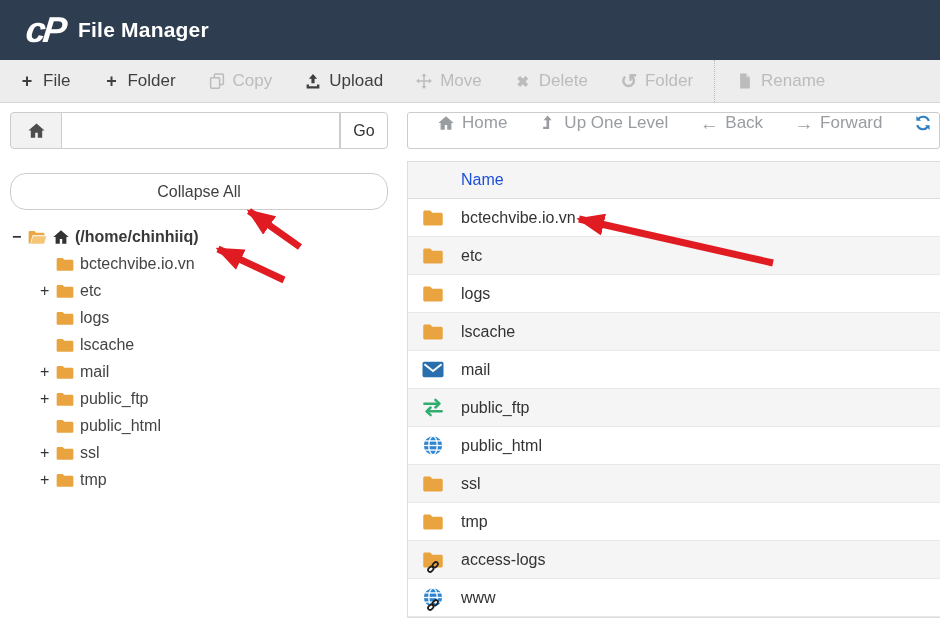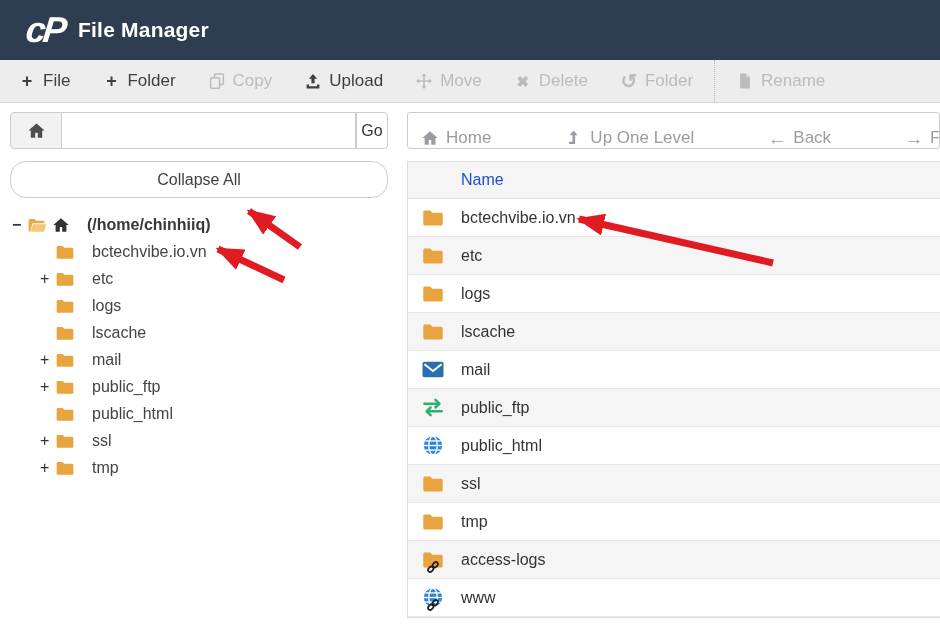"Go" .go-btn { width: 32px -> 48px }
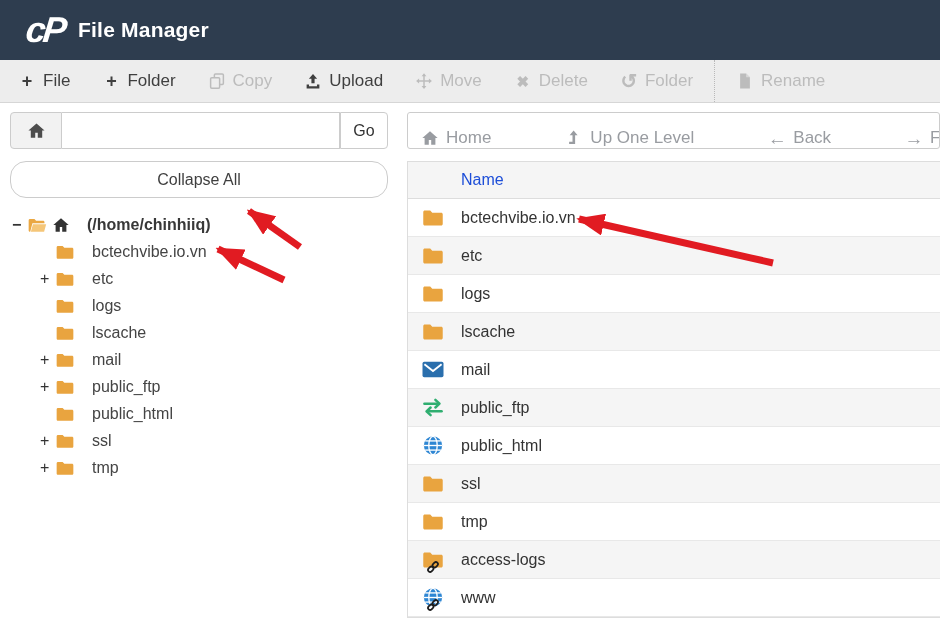"Home" .nav-bar { align-items: flex-end -> flex-start; gap: 42px -> none; padding-left: 13px -> 29px }
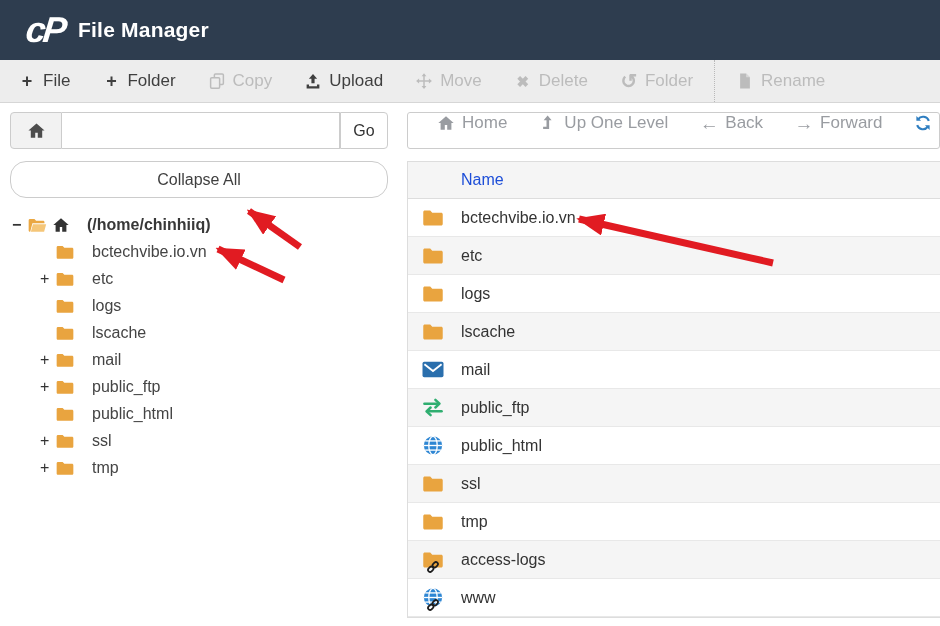"Collapse All" .collapse-btn { margin-top: 12px -> 24px }
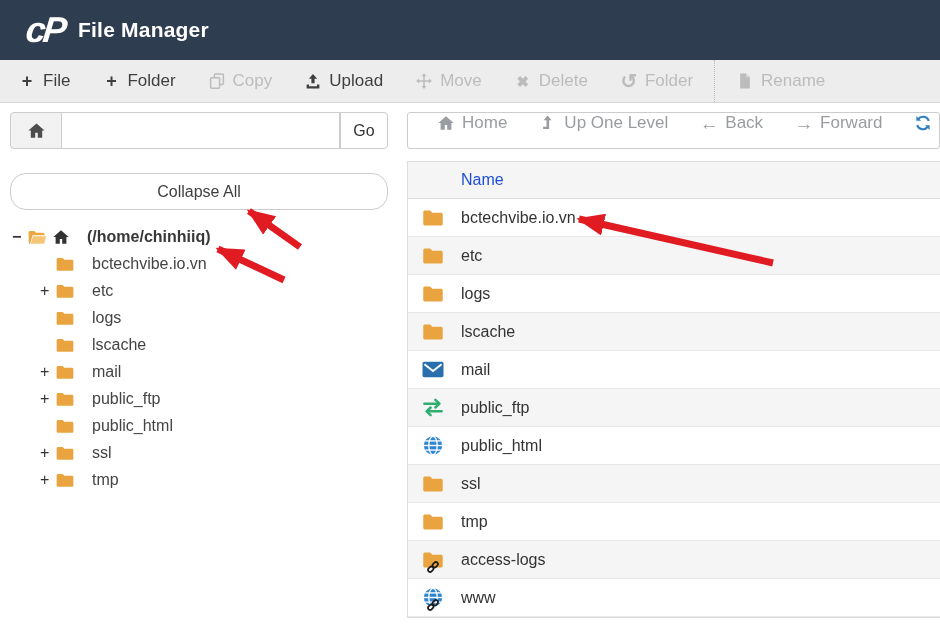"(/home/chinhiiq)" .tree-label { margin-left: 12px -> none }
